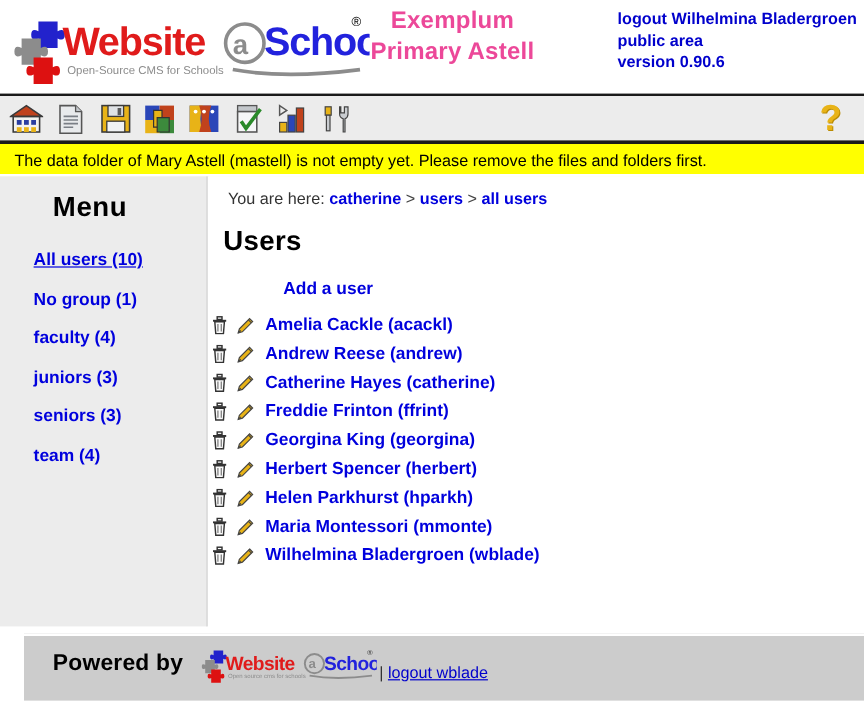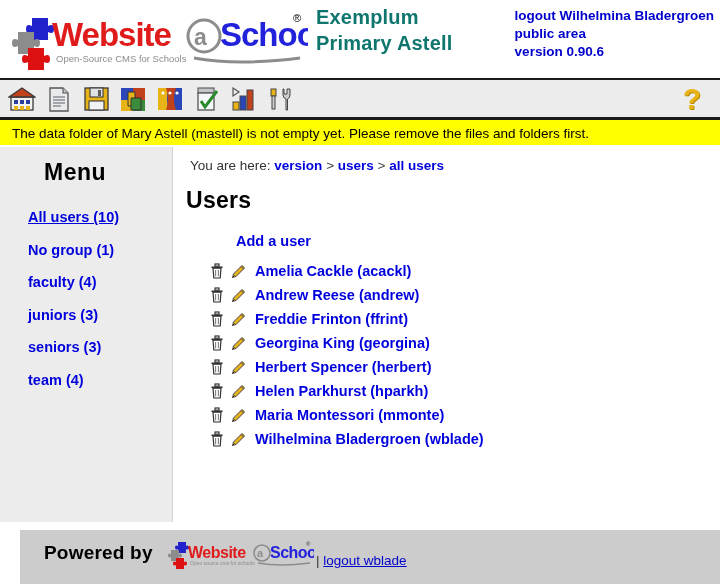"Exemplum" .site-name { color: #0f766e -> #ec4899; left: 316px -> 292px; text-align: left -> center }
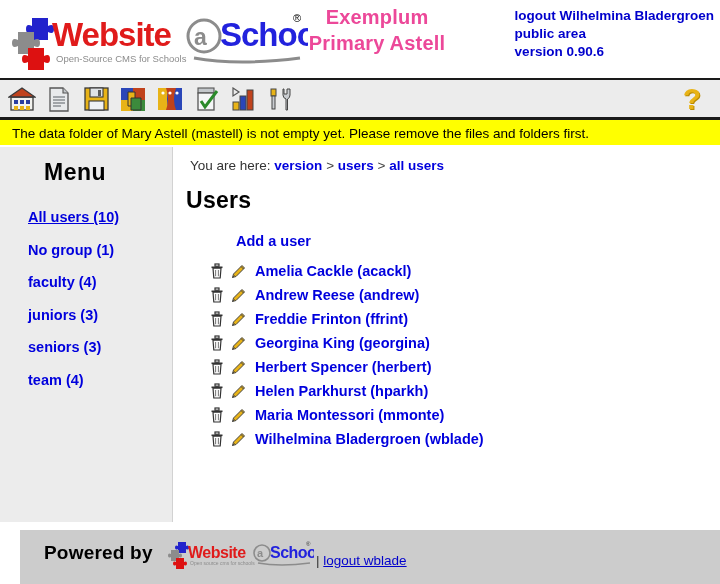"version" a { text: version -> catherine }
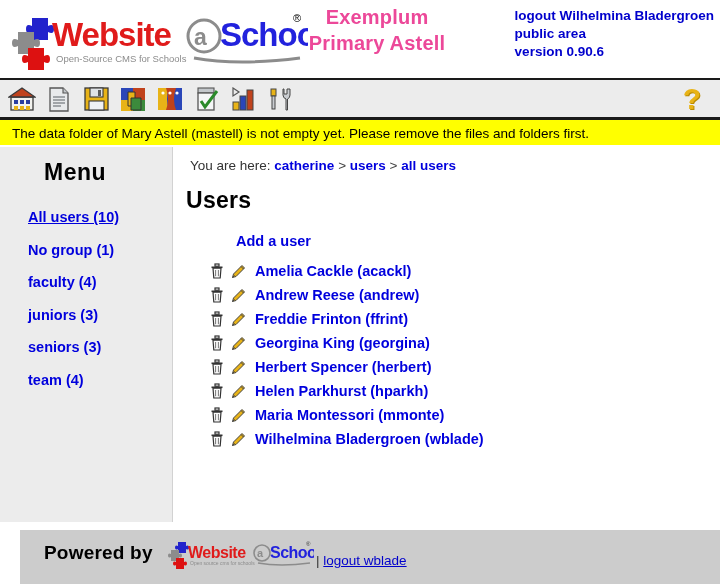"Amelia Cackle (acackl)" .user-row { padding-left: 34px -> none }
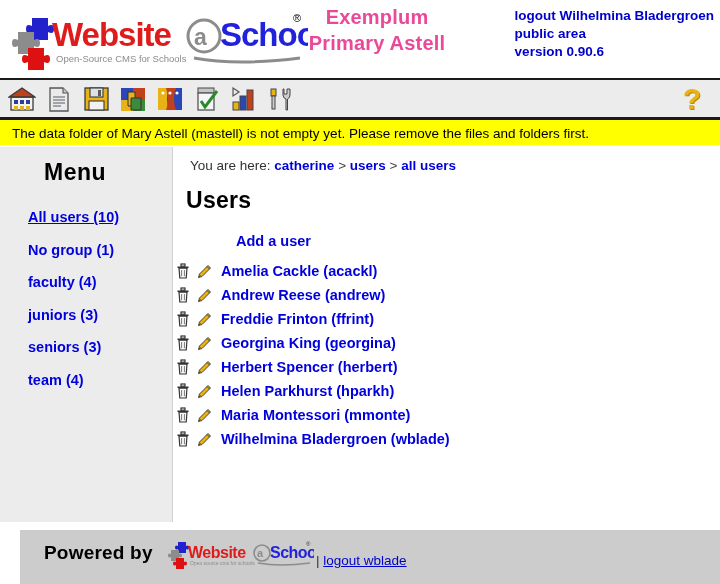"Catherine Hayes (catherine)" li.user-row { html: none -> <li> <span> <svg> <rect></rect> <path></path> <rect></rect> <line></line> <line></line> </svg> </span> <span> <svg> <path></path> <path></path> <path></path> </svg> </span> <a>Catherine Hayes (catherine)</a> </li> }
